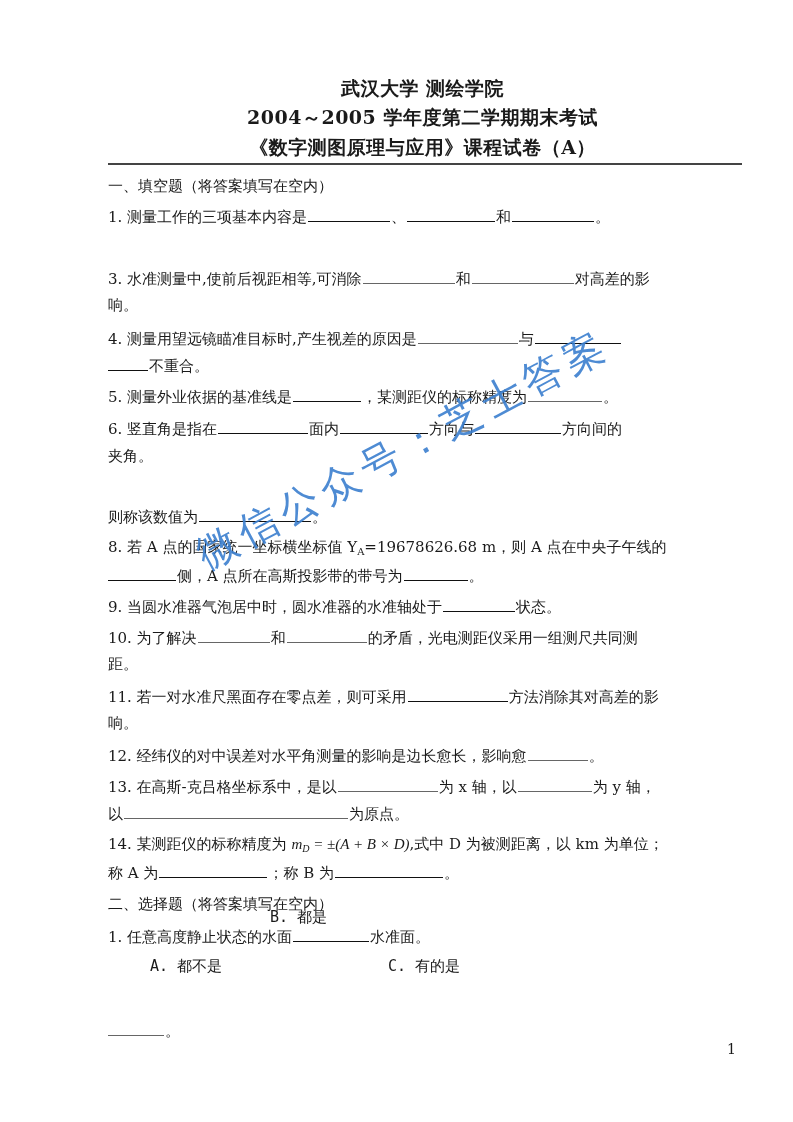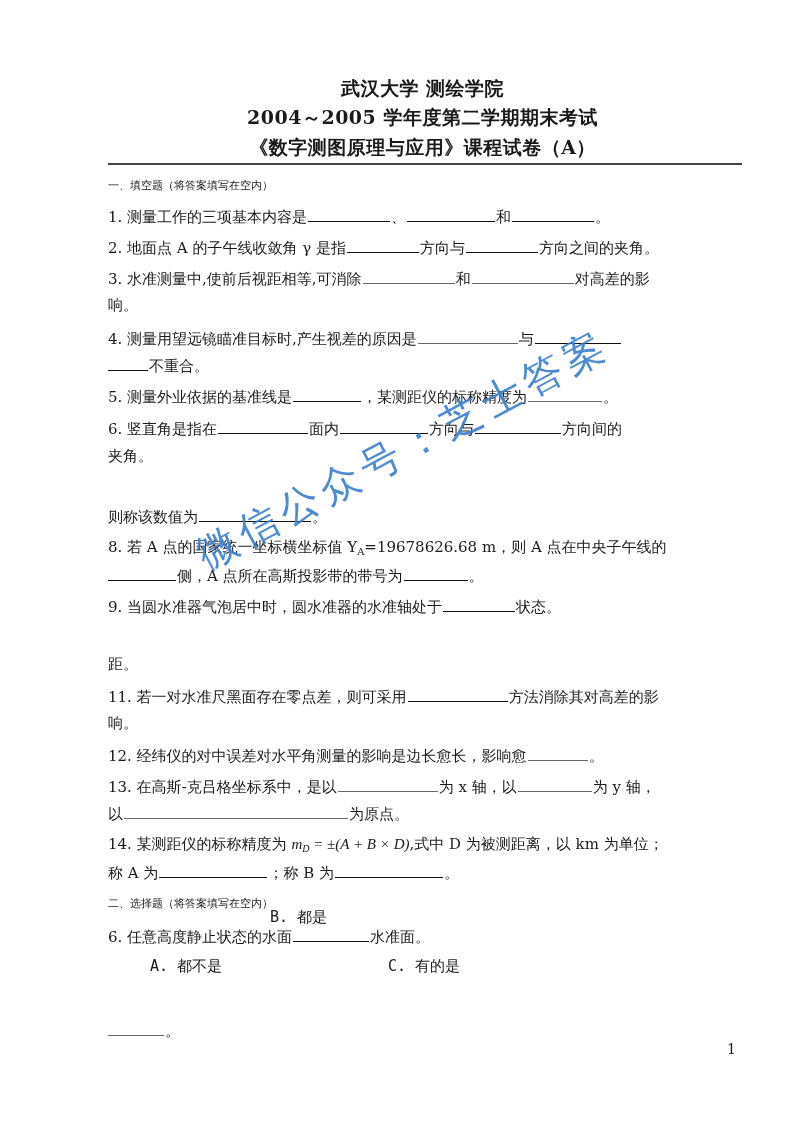"一、填空题（将答案填写在空内）" .section { font-size: 11px -> 15px }
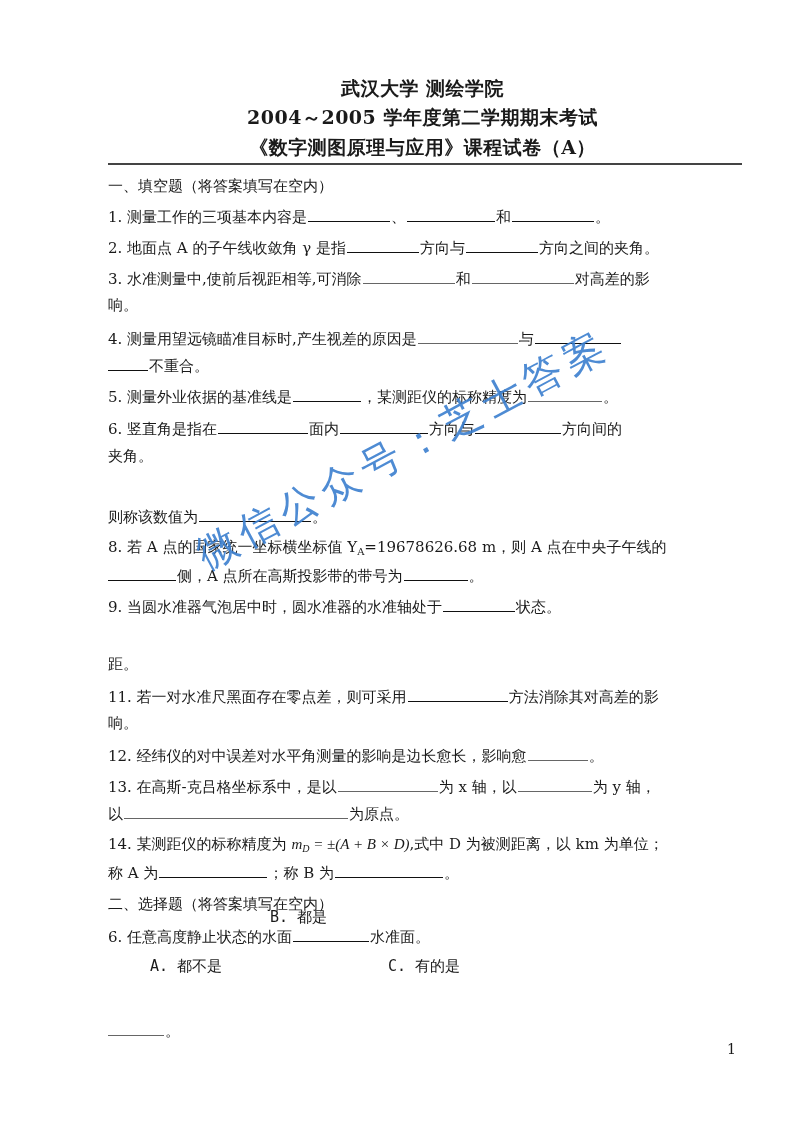"2. 地面点 A 的子午线收敛角 γ" div.line { html: <div> <span>2. 地面点 A 的子午线收敛角 γ 是指</span><span></span><span>方向与</span><span></span><span>方向之间的夹角。</span> </div> -> none }
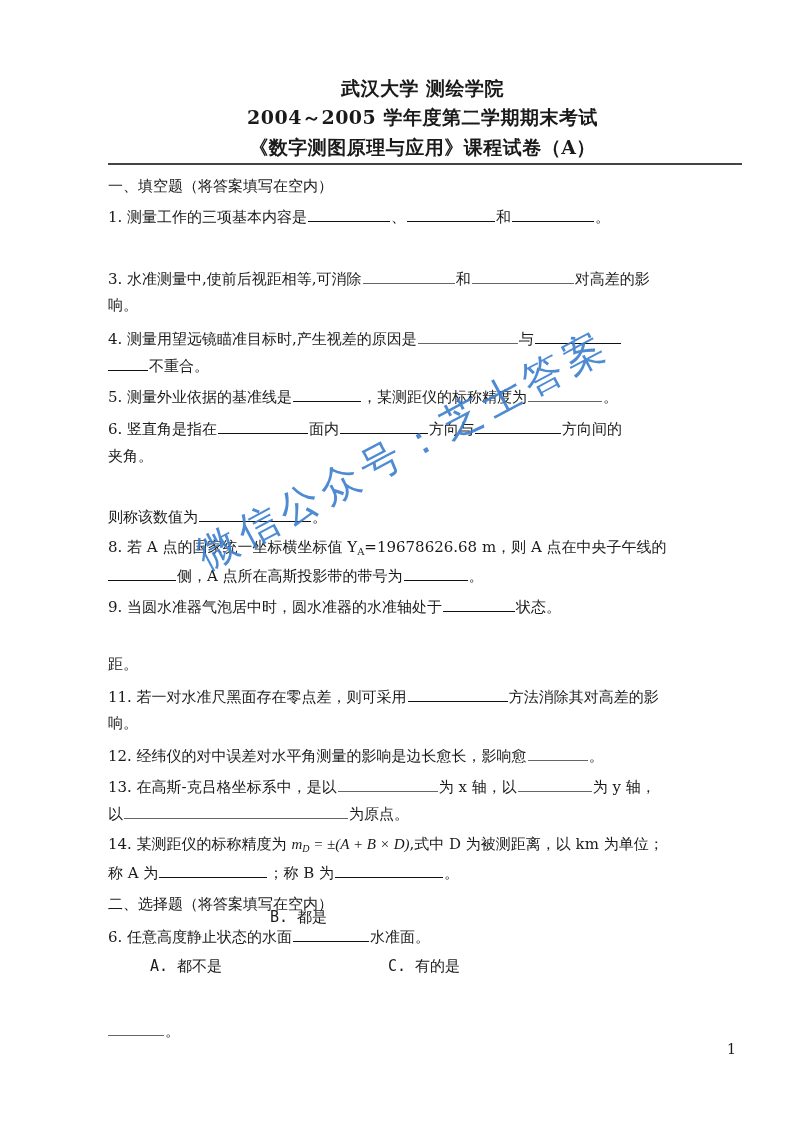"10. 为了解决 和 的矛盾，光电测距仪采用一组测尺共同测" div.line { html: none -> <div> <span>10. 为了解决</span><span></span><span>和</span><span></span><span>的矛盾，光电测距仪采用一组测尺共同测</span> </div> }
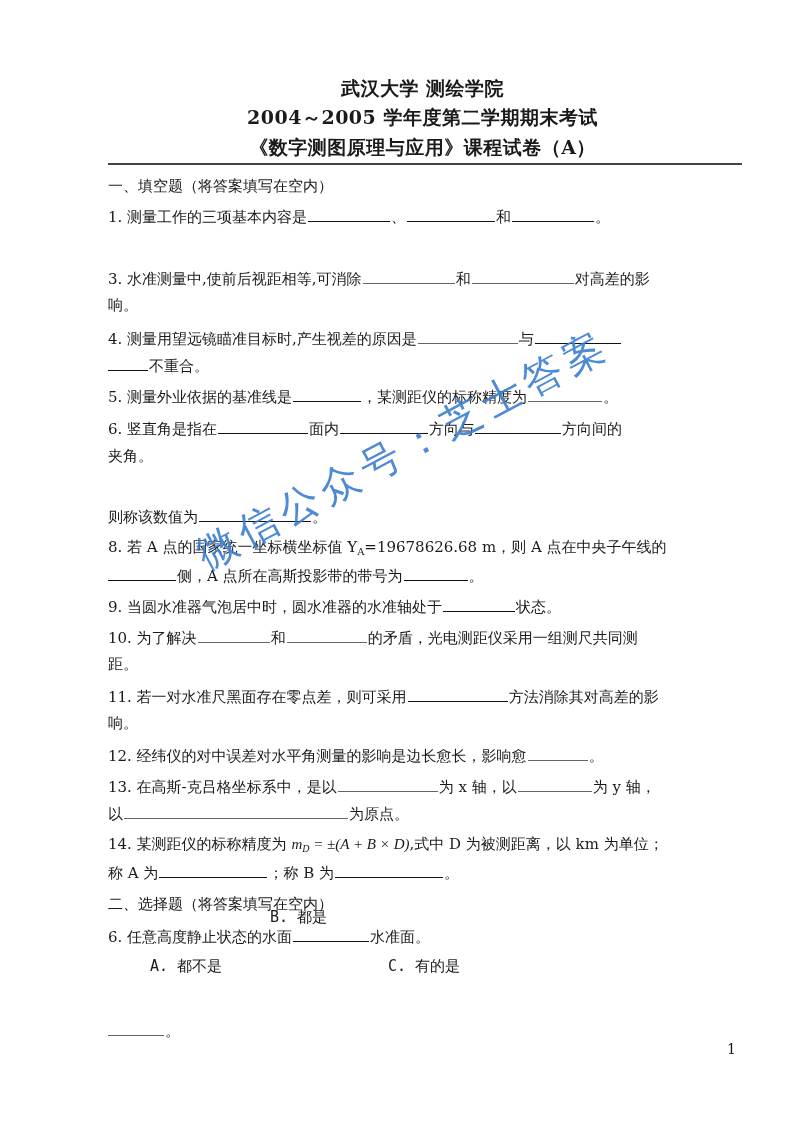"6. 任意高度静止状态的水面" span { text: 6 -> 1 }
